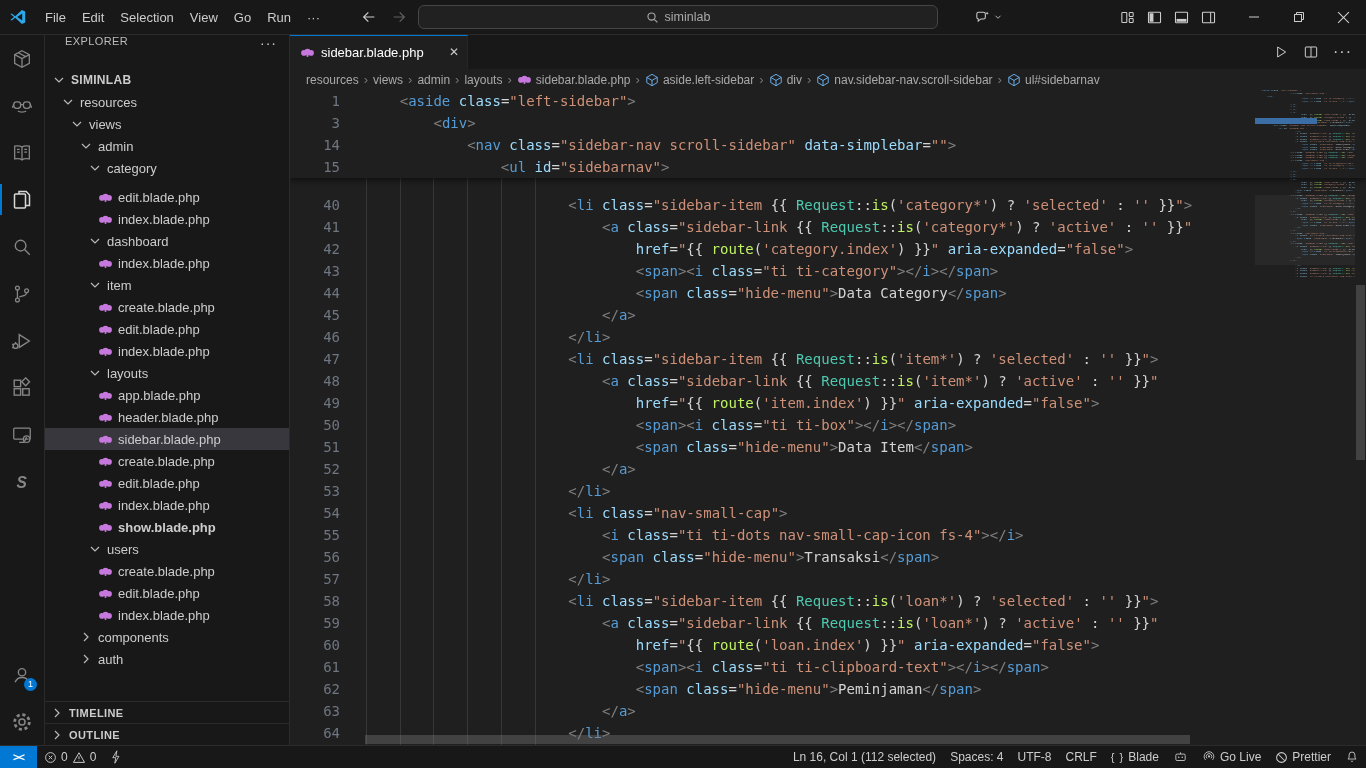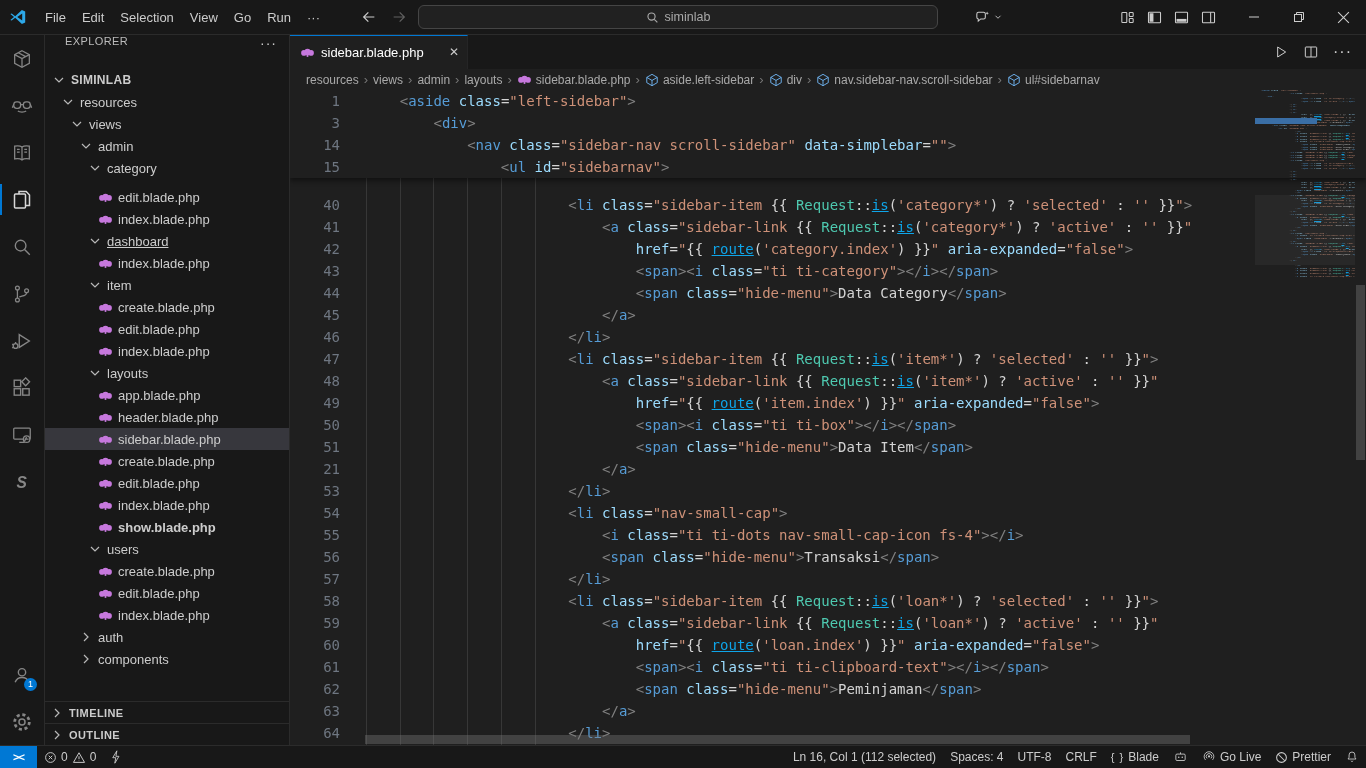"is" .tk-f { color: #0ea5e9 -> #bef264; text-decoration: underline -> none }
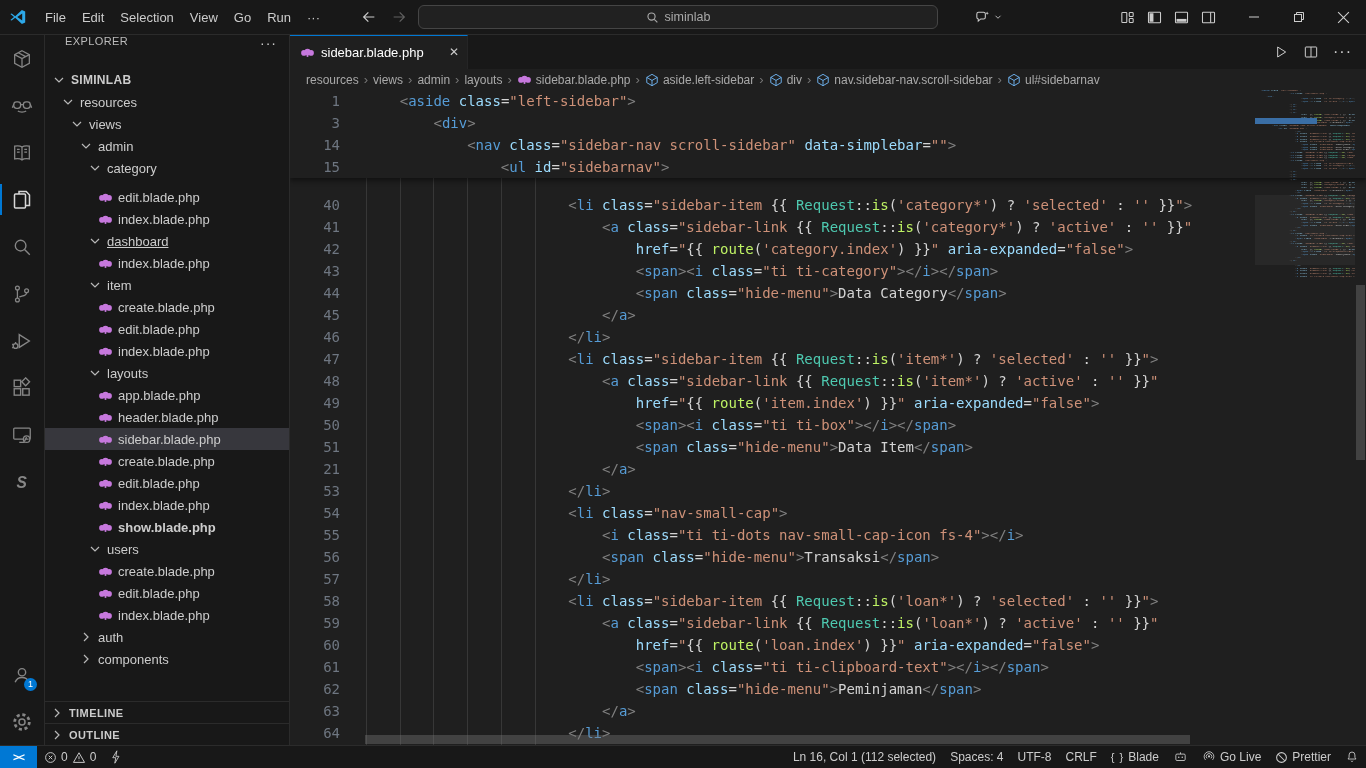"dashboard" div.row { text-decoration: underline -> none }
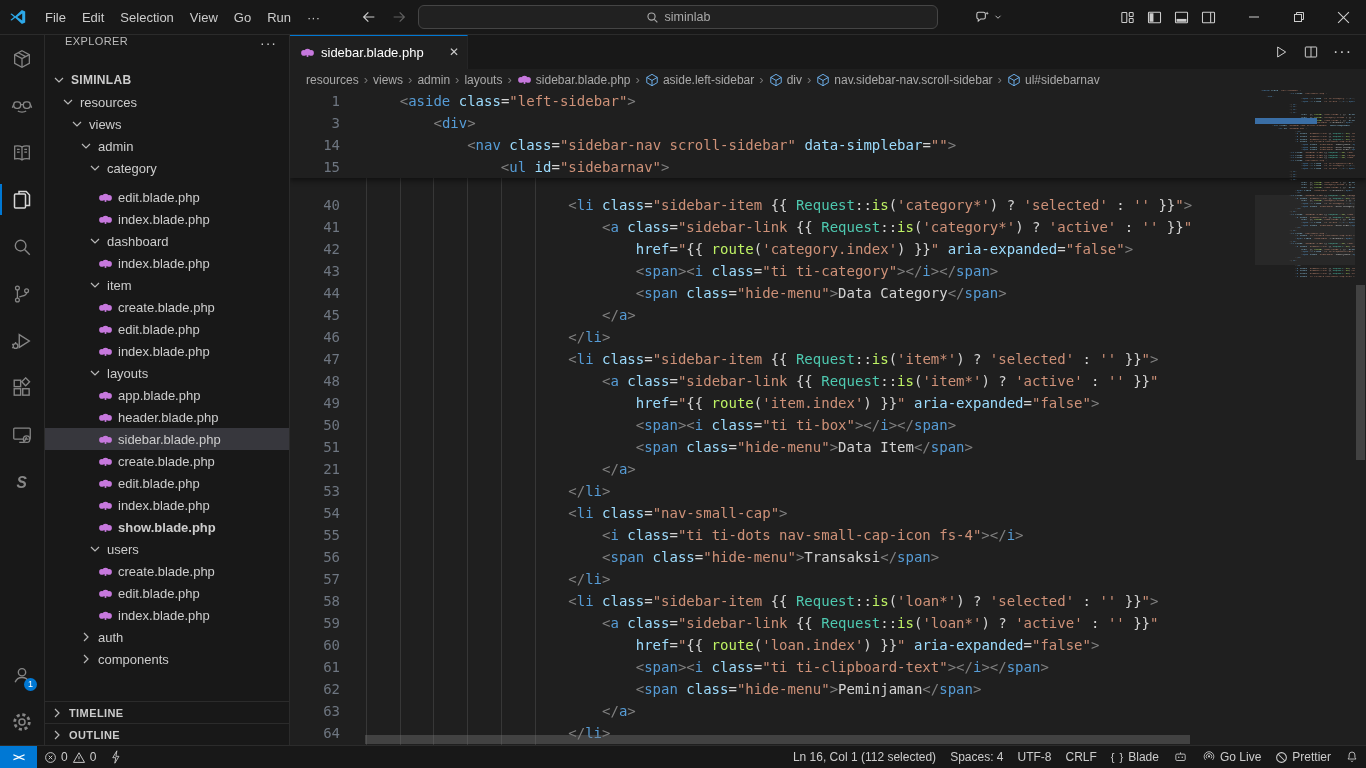"21" span.ln { text: 21 -> 52 }
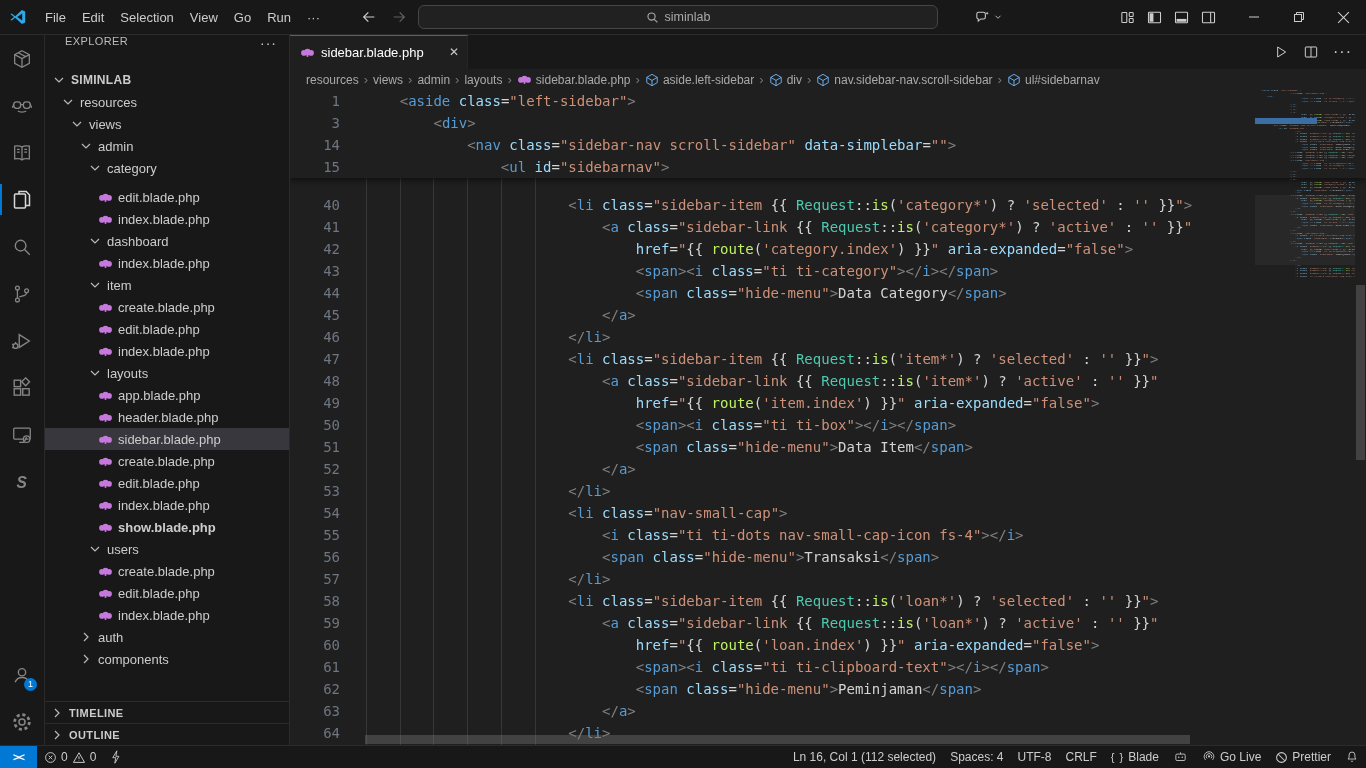"auth" div.row { order: before "components" -> after "components" }
